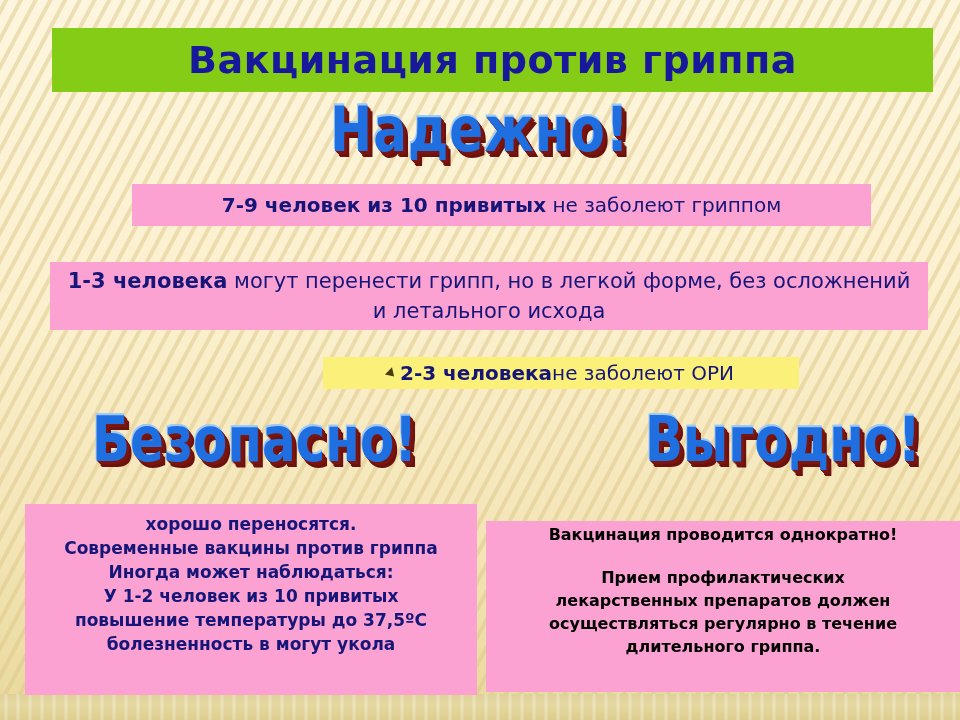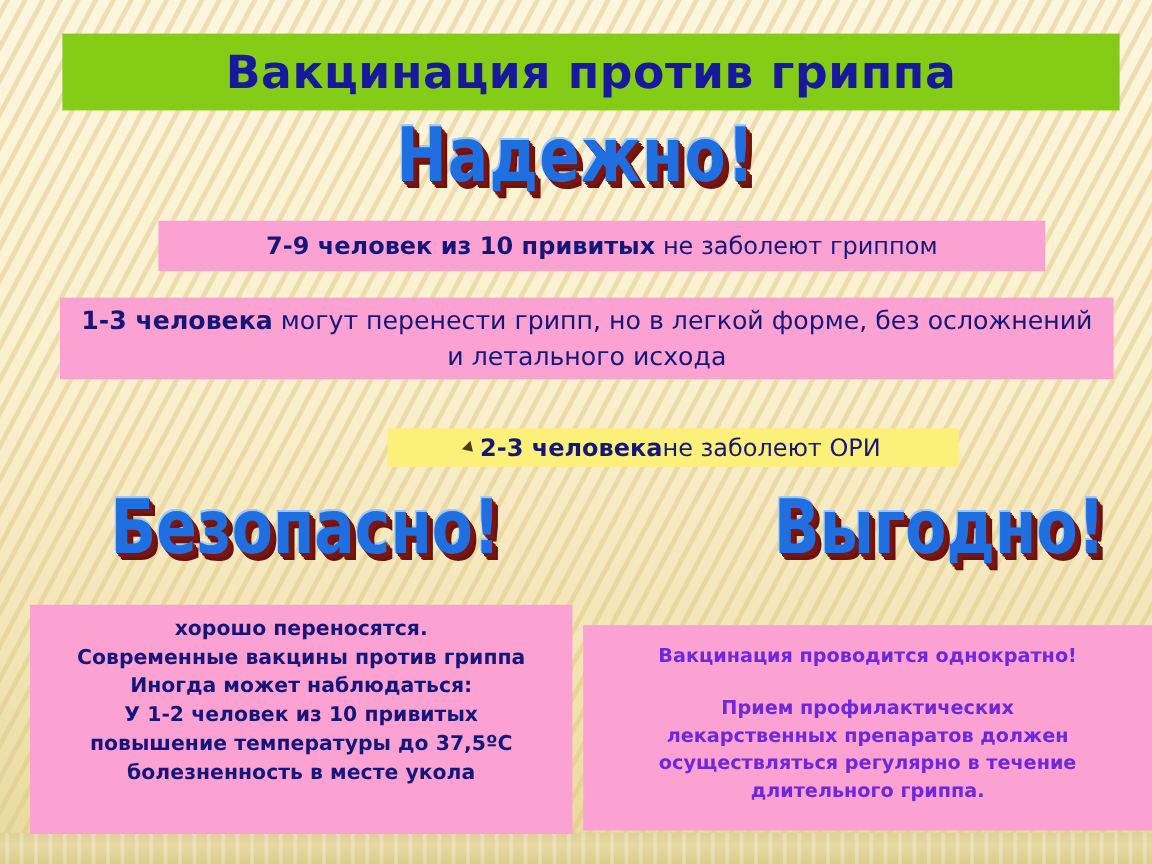"1-3 человека могут перенести грипп," #box-stat2 { top: 248px -> 262px }
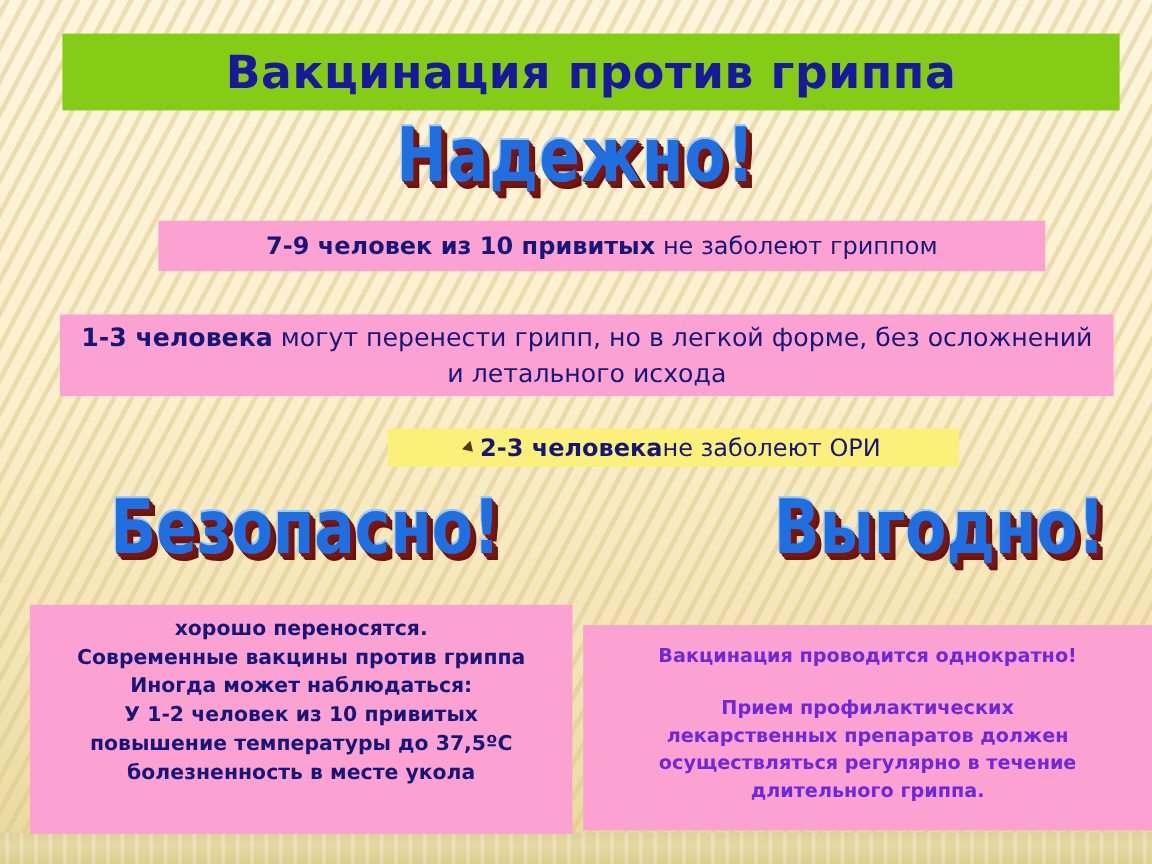"Вакцинация проводится однократно!" #box-benefit { color: #6d28d9 -> #000000; padding: 14px 8px 0 8px -> 2px 8px 0 8px }
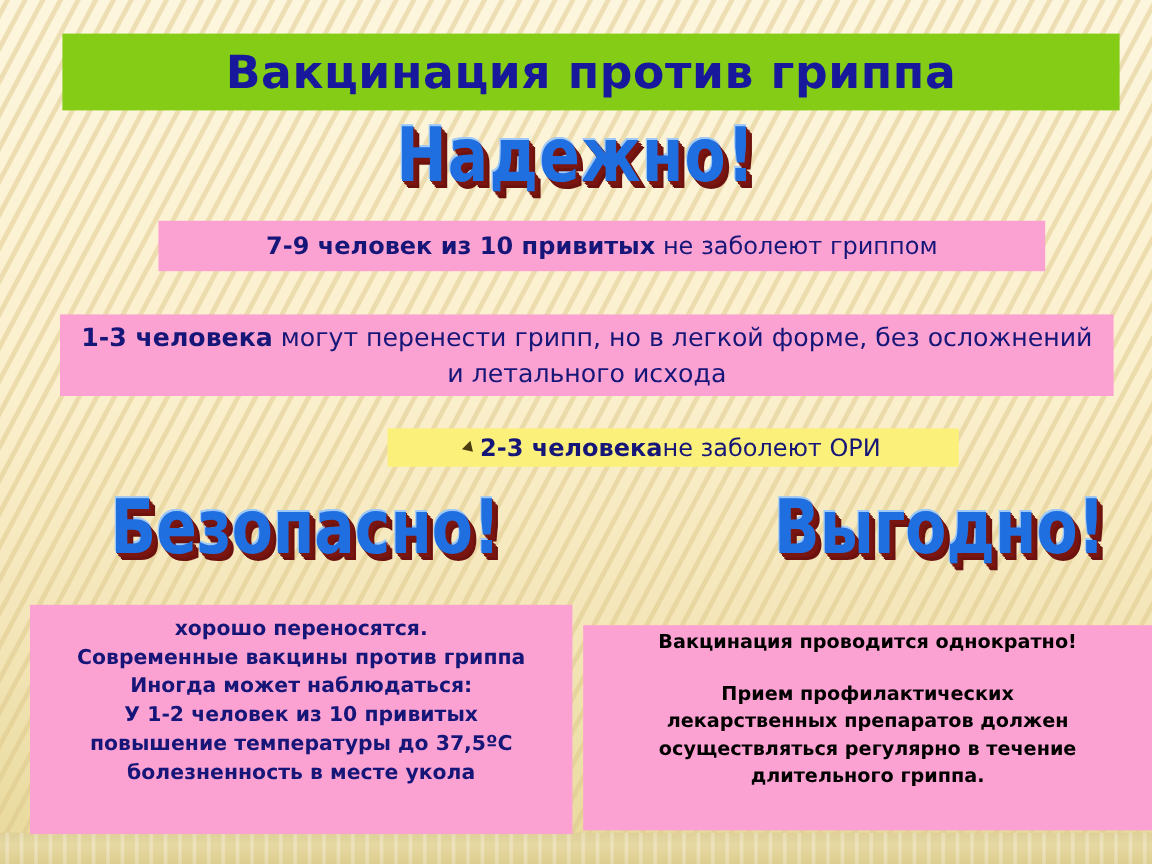"болезненность в месте укола" span.para-line { text: месте -> могут }
